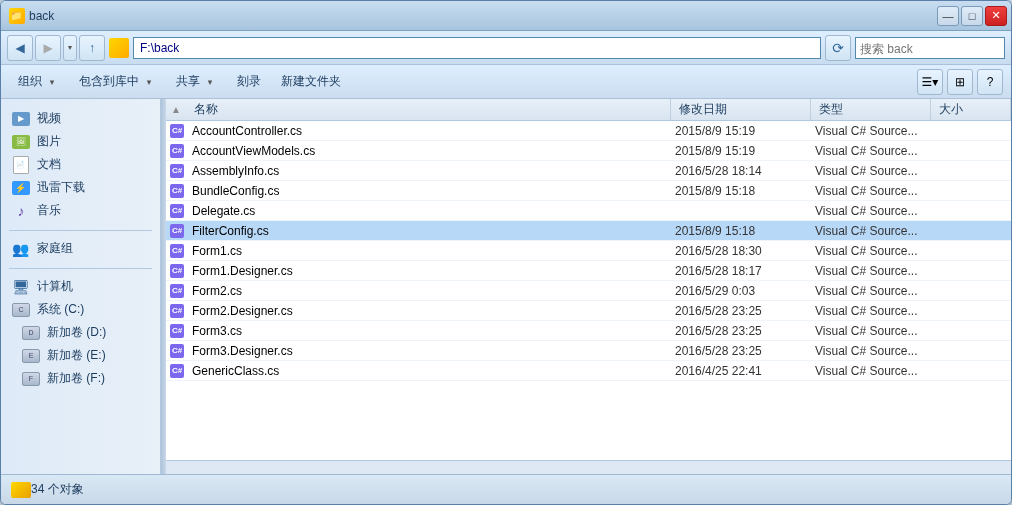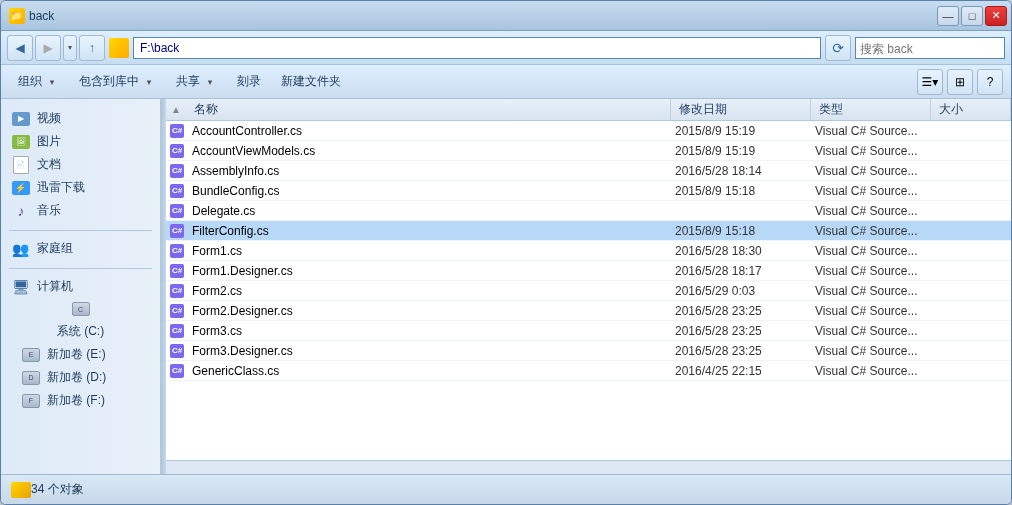"系统 (C:)" div.sidebar-item { flex-direction: column -> none }
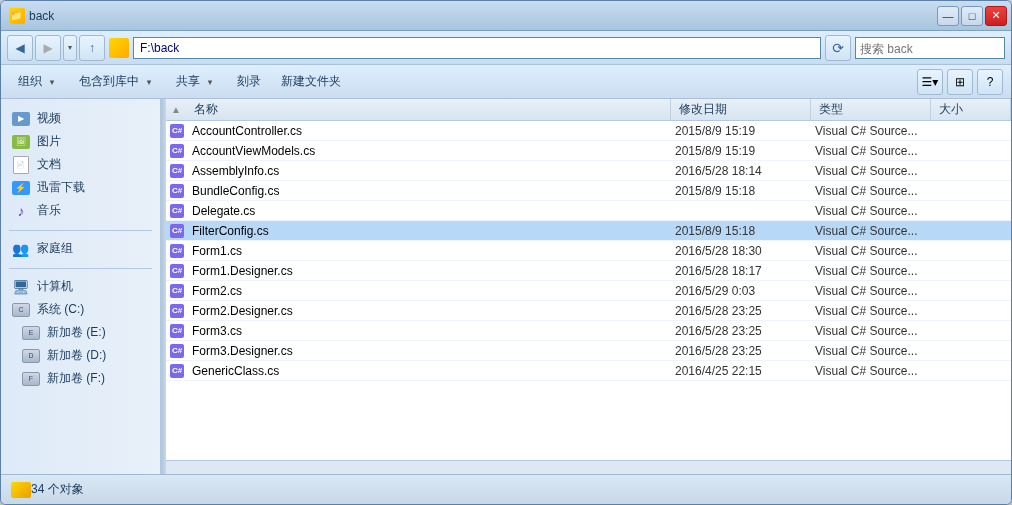"新加卷 (E:)" div.sidebar-item { order: before "新加卷 (D:)" -> after "新加卷 (D:)" }
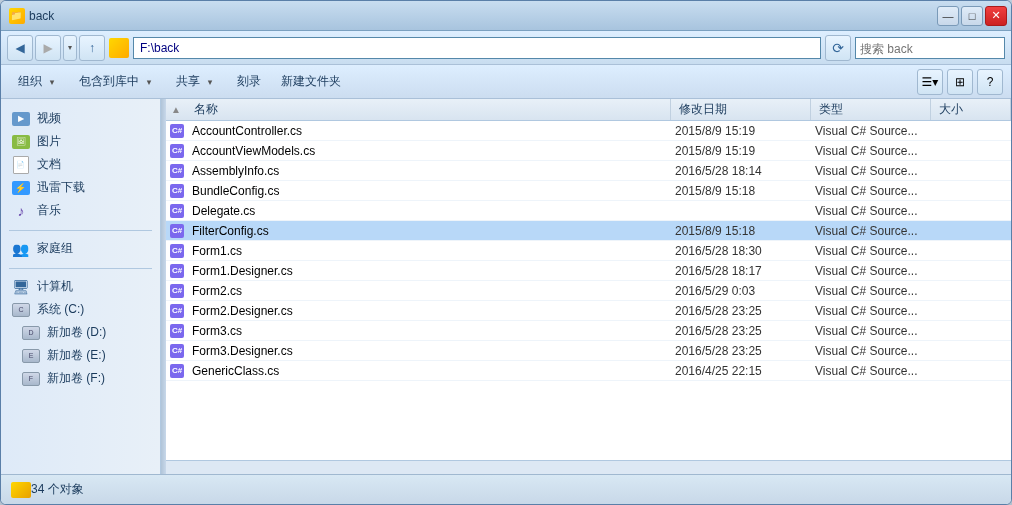"2016/4/25 22:15" div.file-cell { text: 22:15 -> 22:41 }
